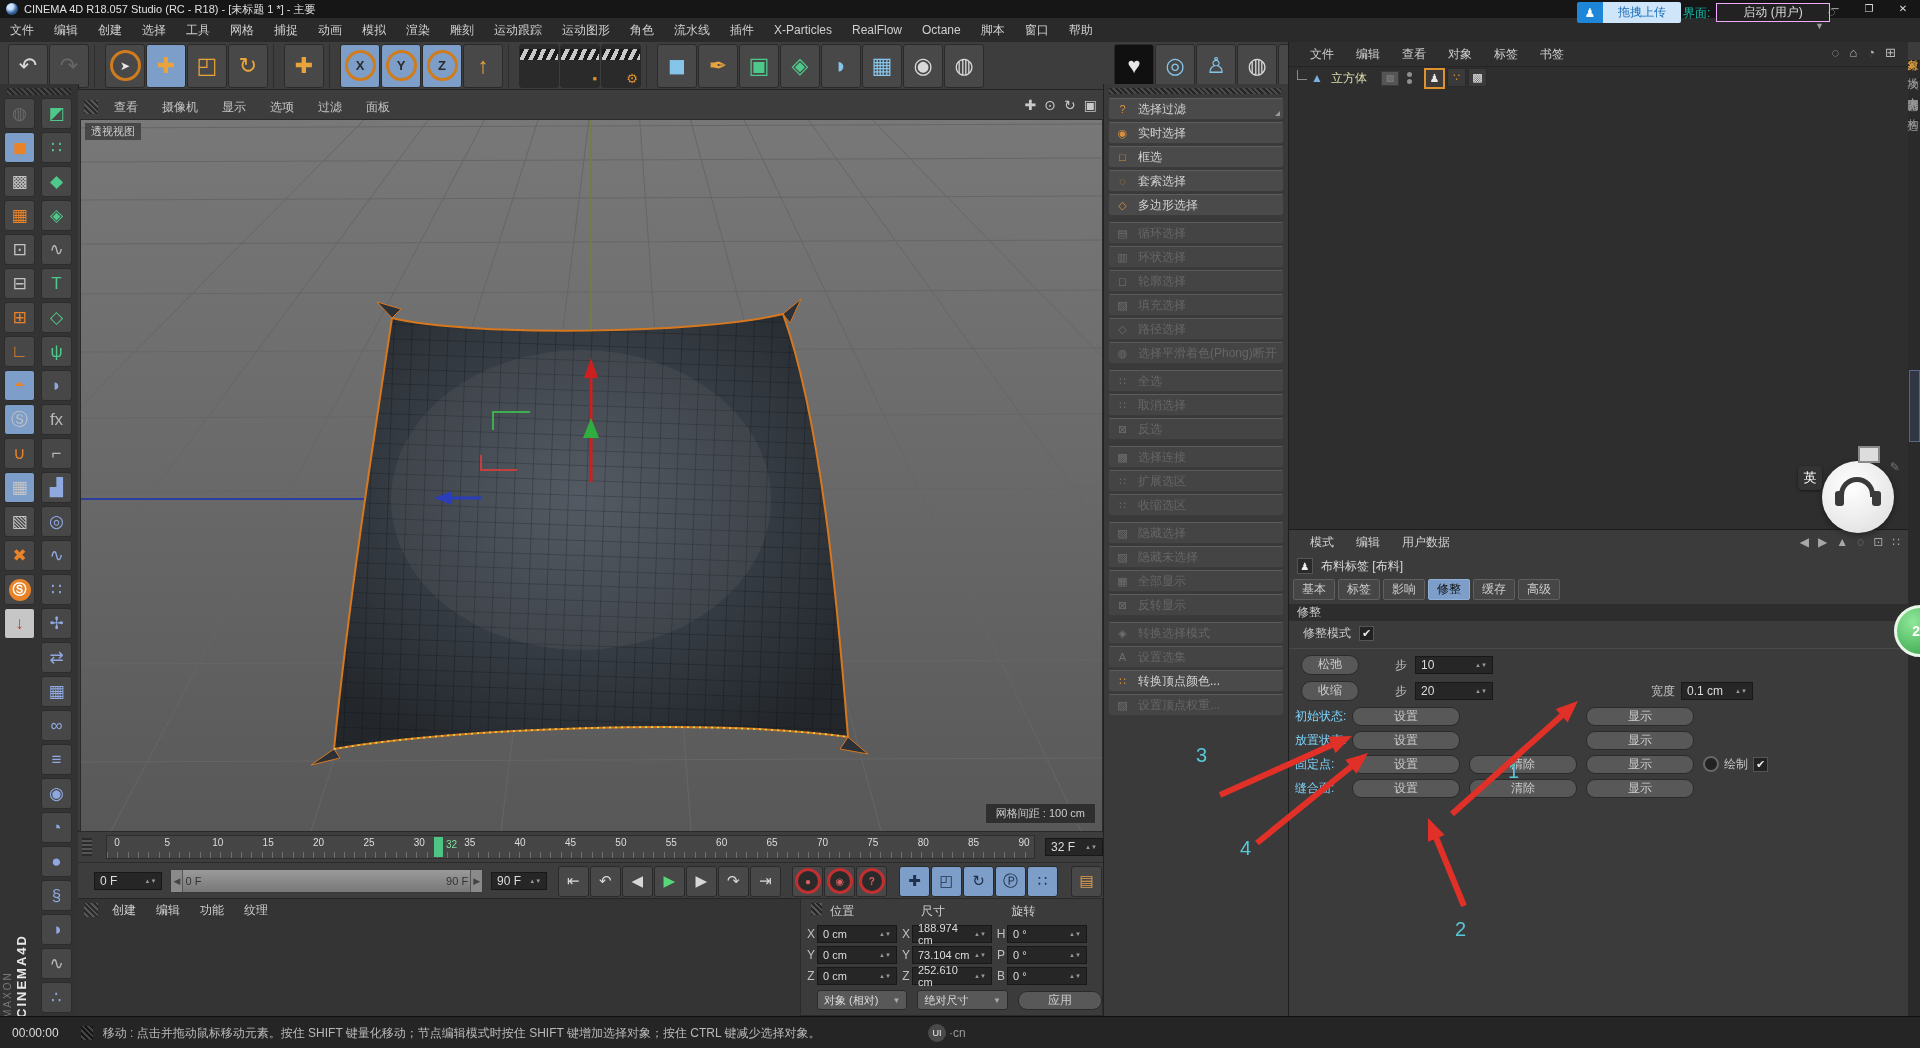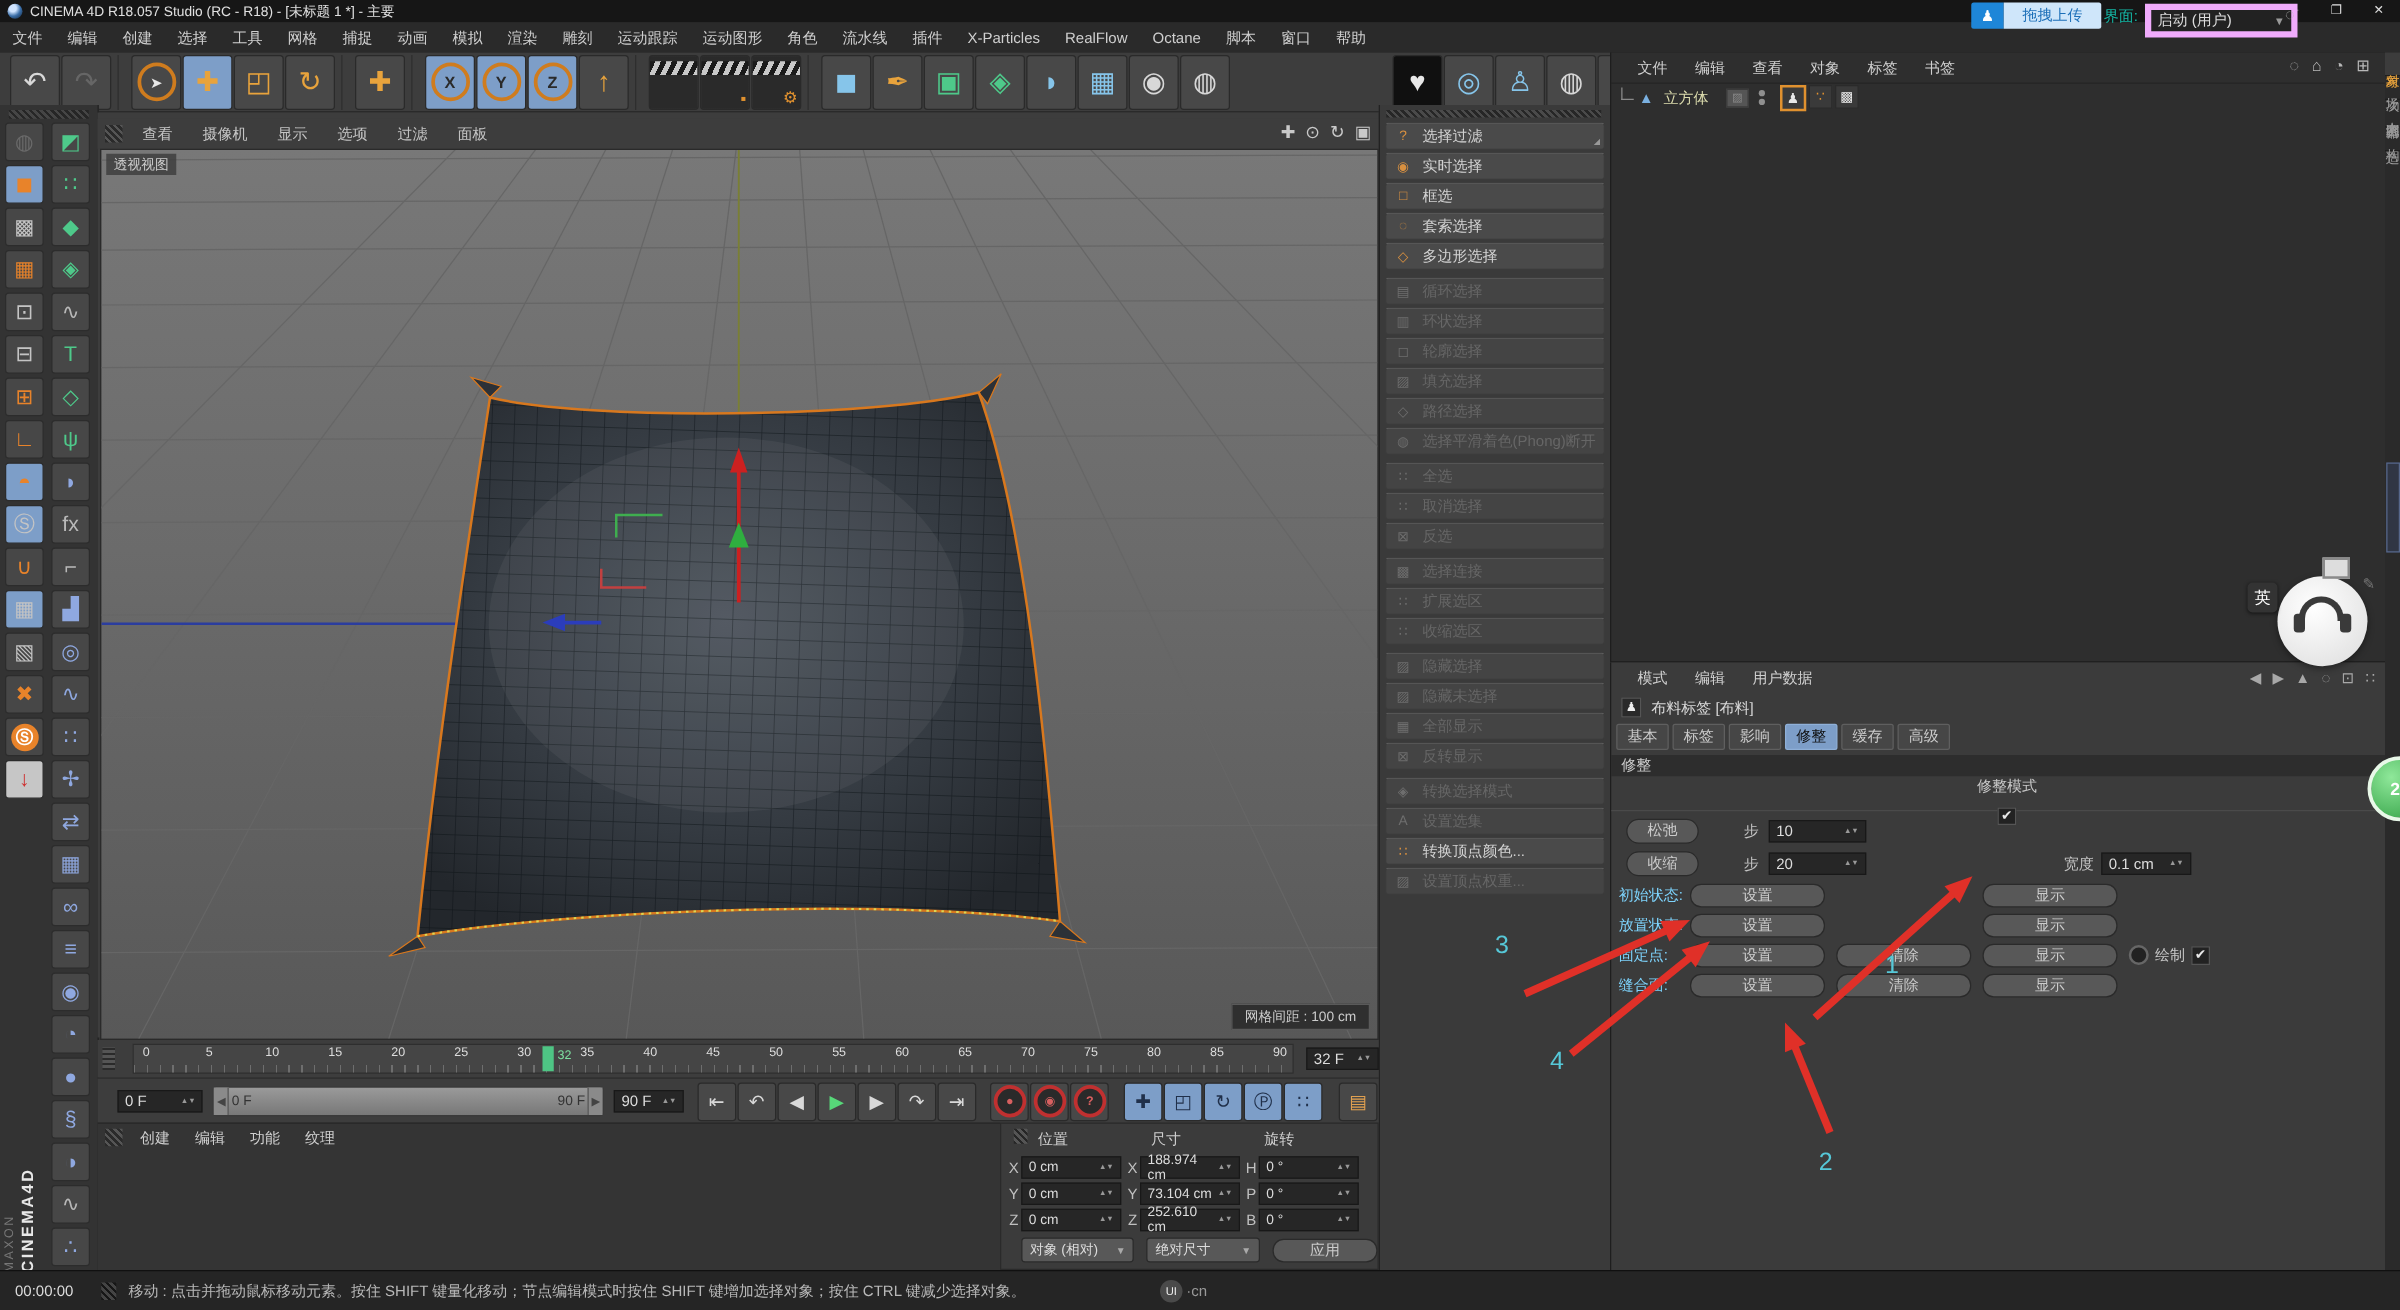"启动 (用户)" .iface-dd { border: 5px solid #f0abfc -> 1px solid #f0abfc; flex-direction: none -> column }
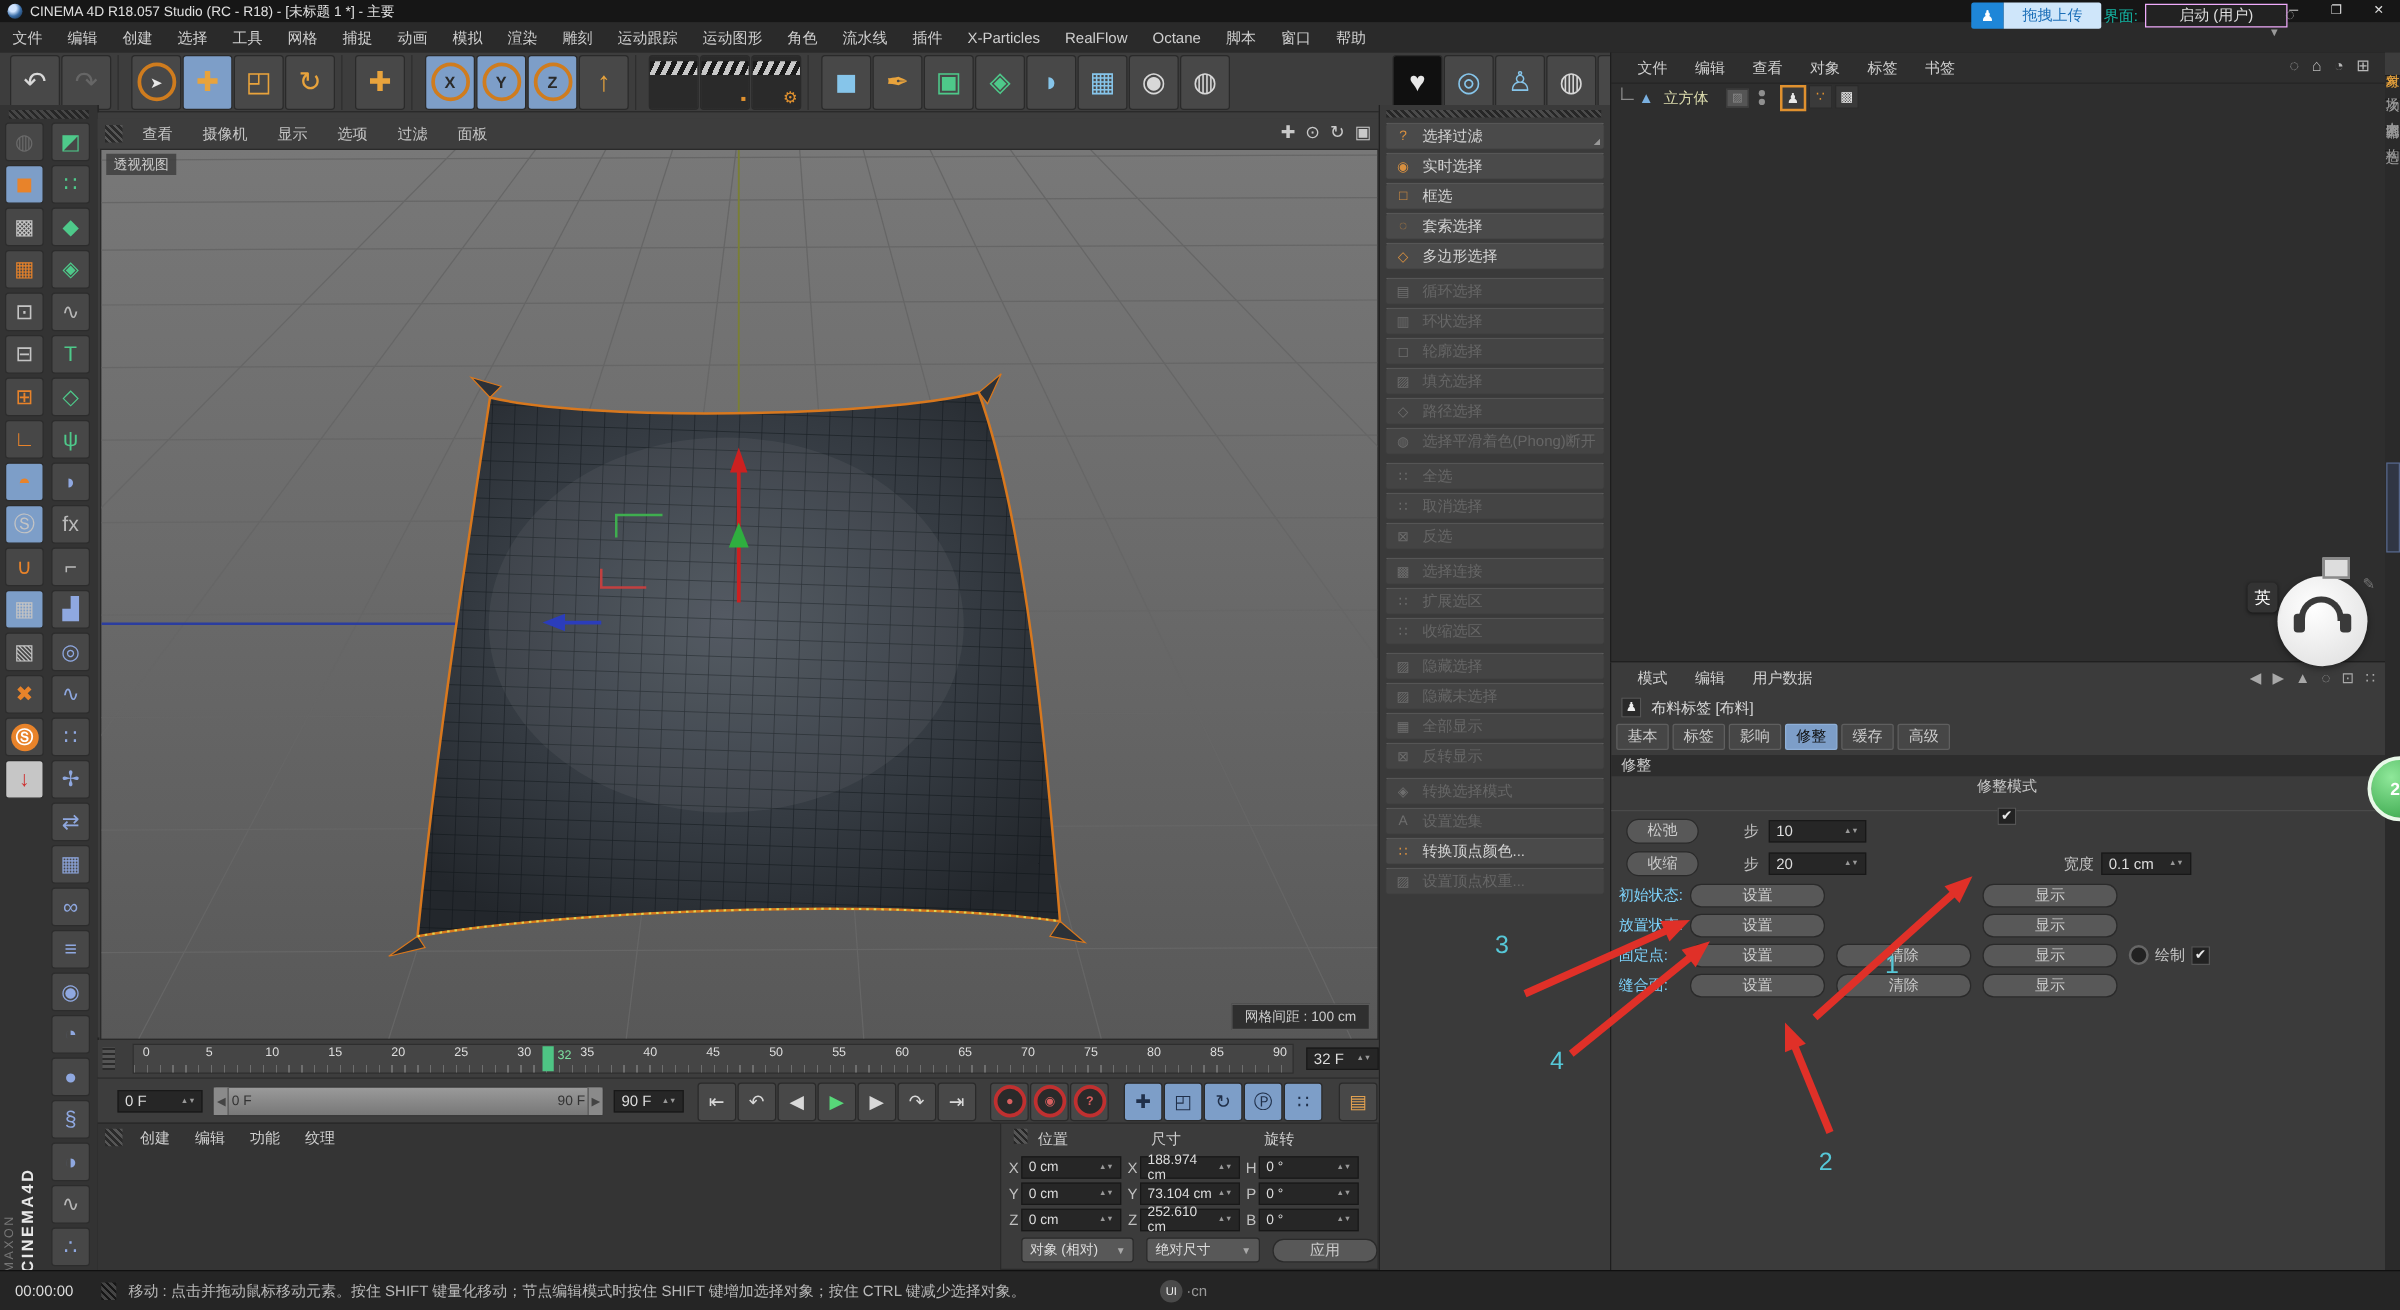"修整模式" .amode { flex-direction: column -> none }
